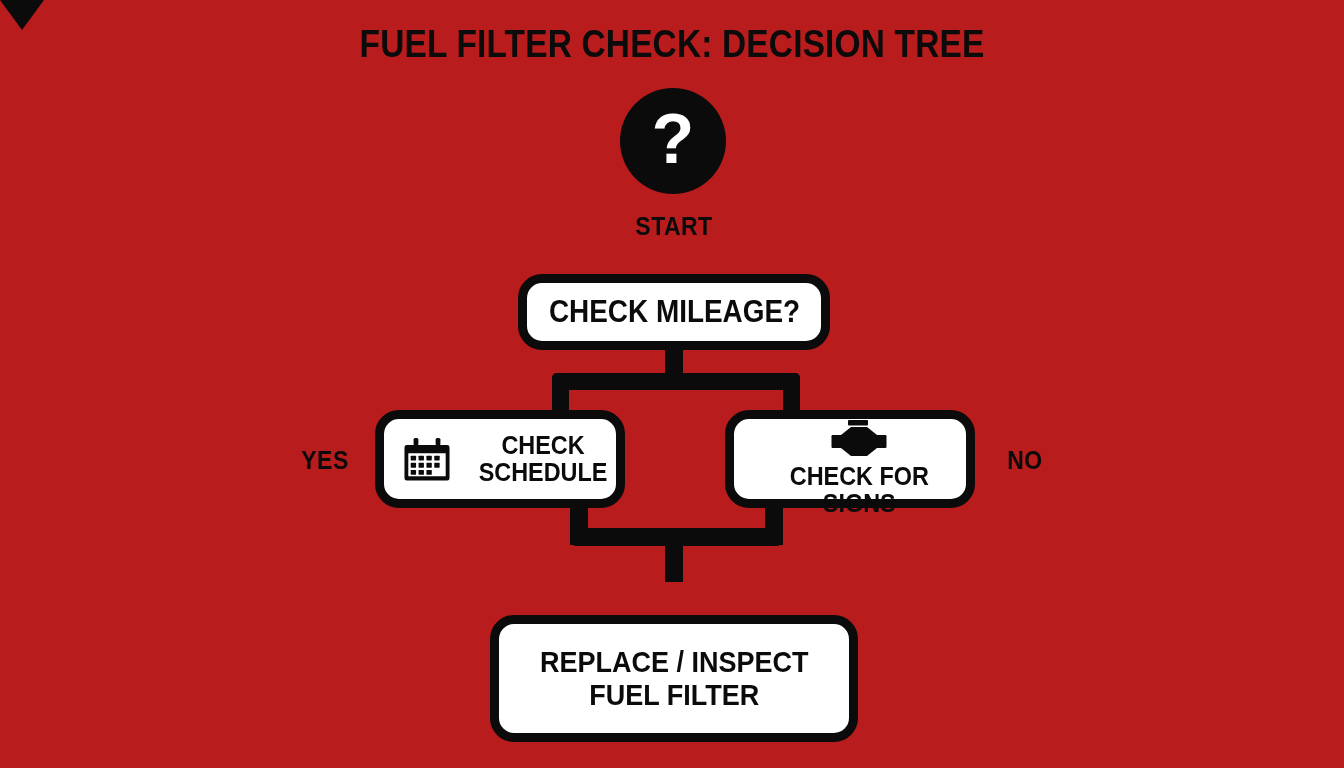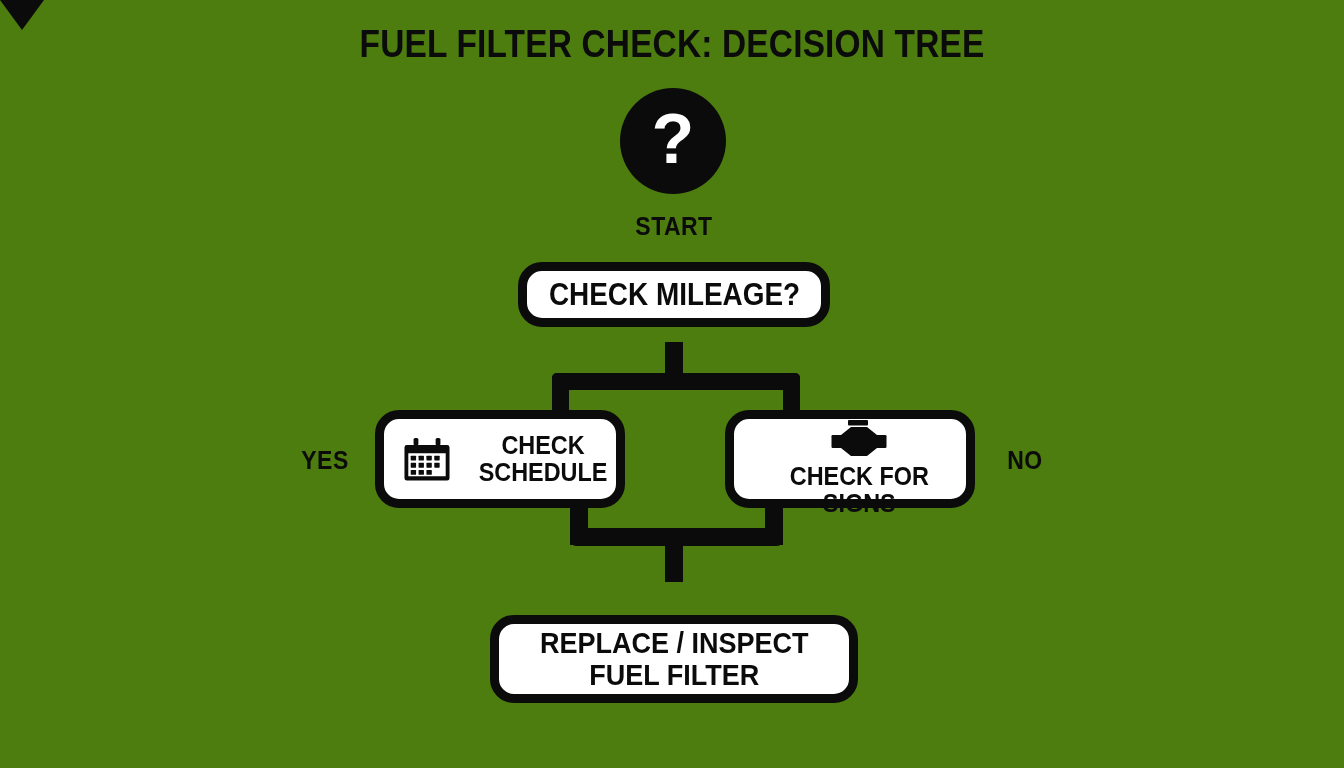"FUEL FILTER CHECK: DECISION TREE" #canvas { background: #4d7c0f -> #b91c1c }
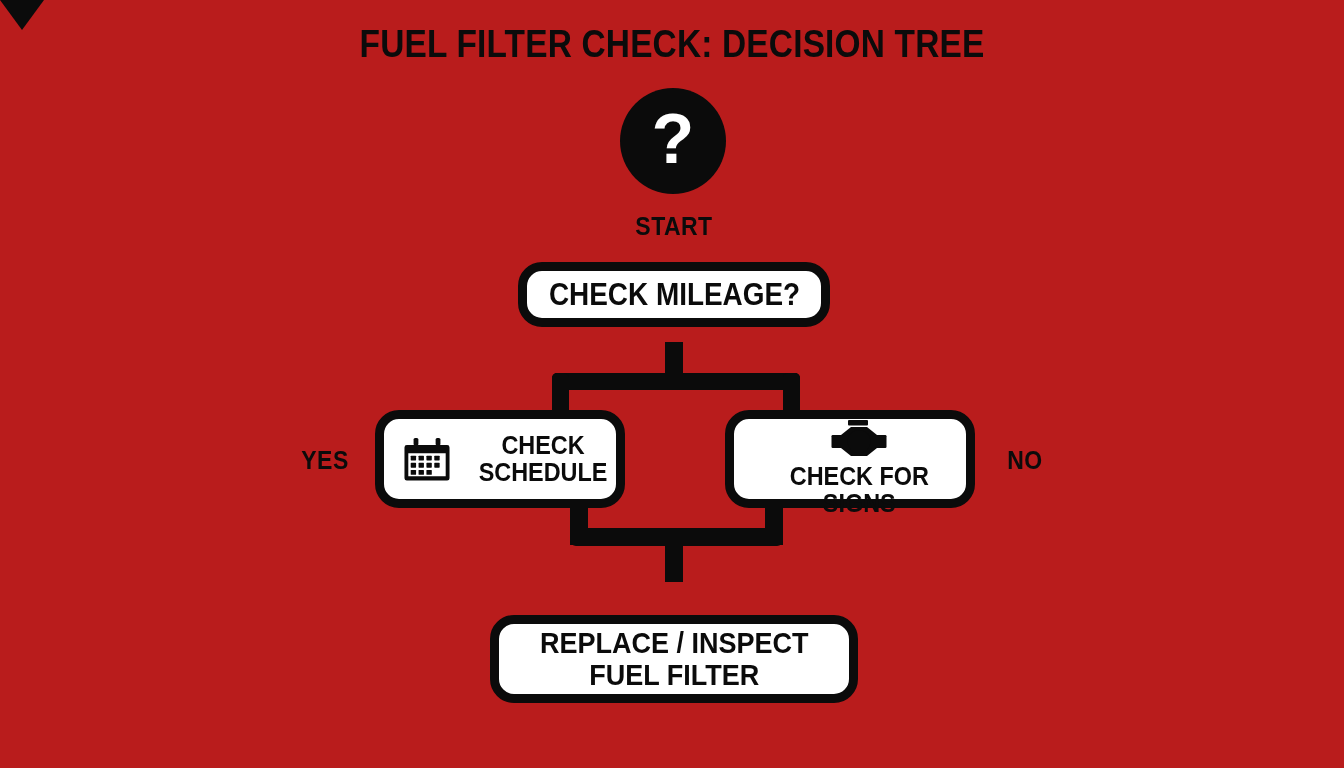"CHECK MILEAGE?" #box-mileage { height: 65px -> 76px; top: 262px -> 274px }
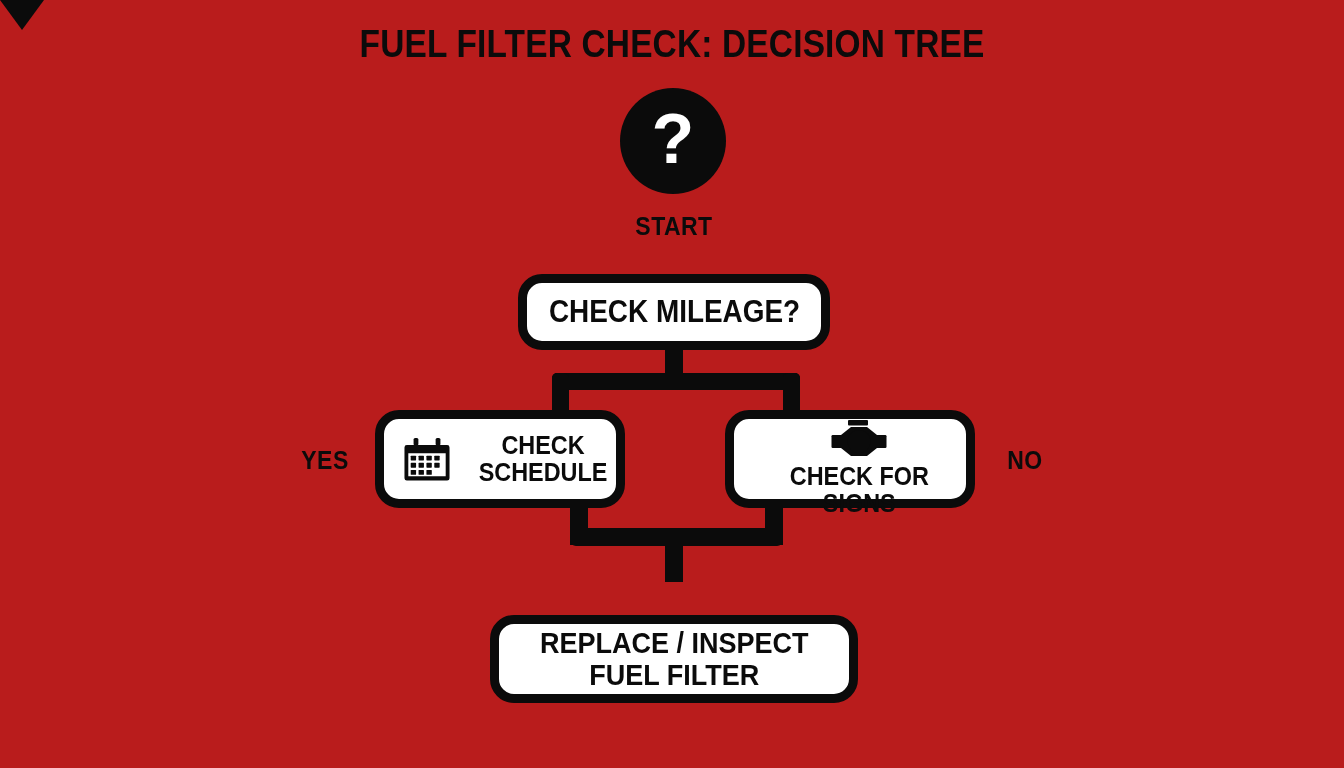"REPLACE / INSPECT" #box-result { height: 88px -> 127px }
